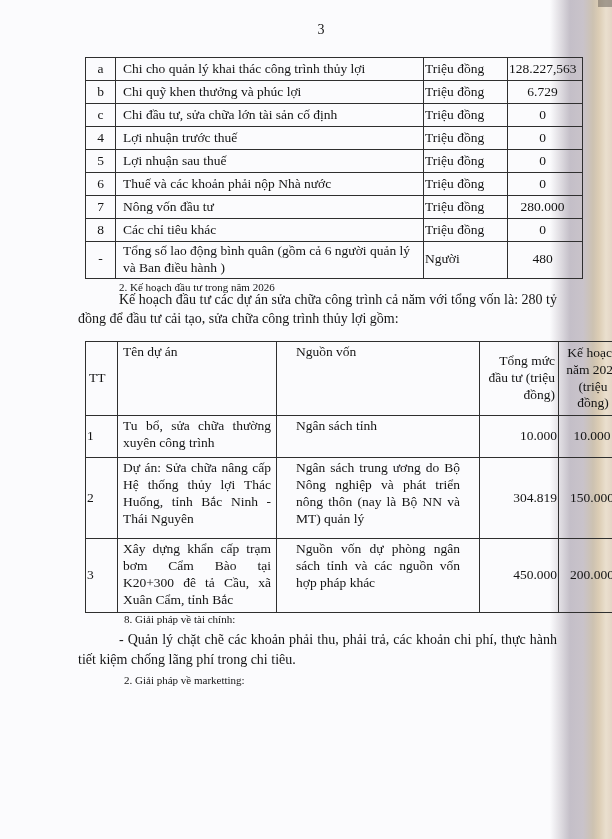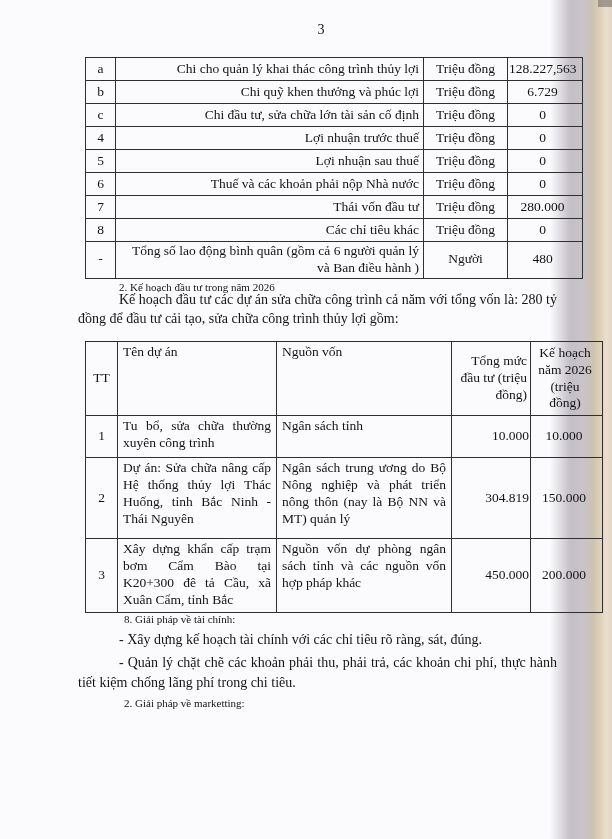"Chi cho quản lý khai" .t1 .lbl { text-align: right -> left }
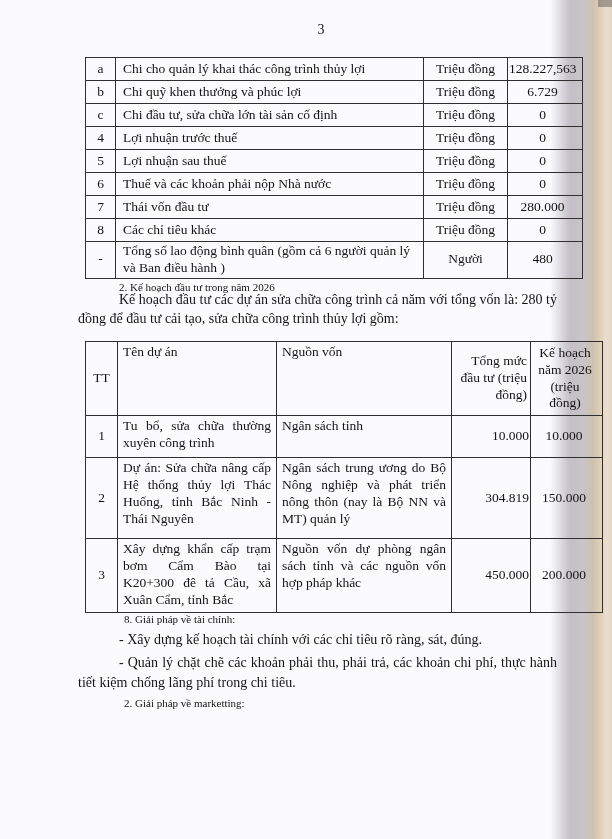"Triệu đồng" .t1 .unit { text-align: center -> none }
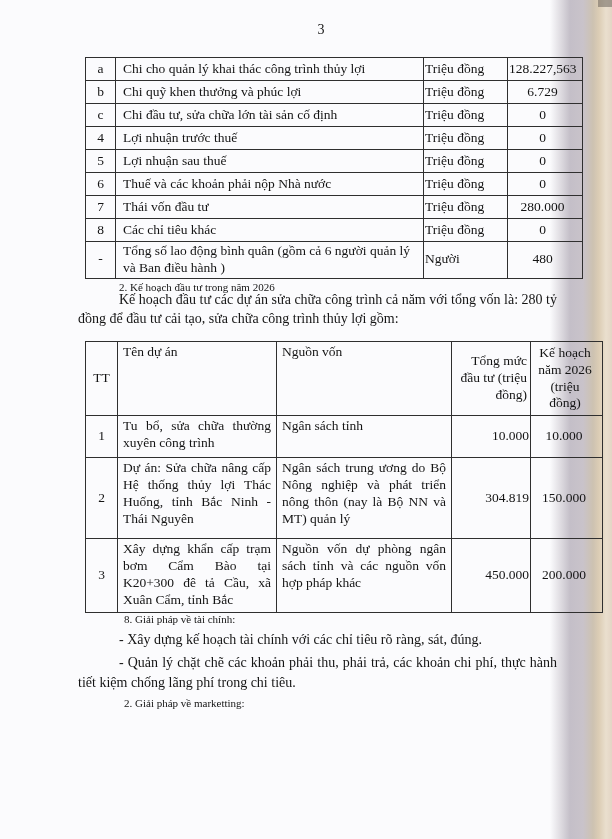"Thái vốn đầu tư" td.lbl { text: Thái -> Nông }
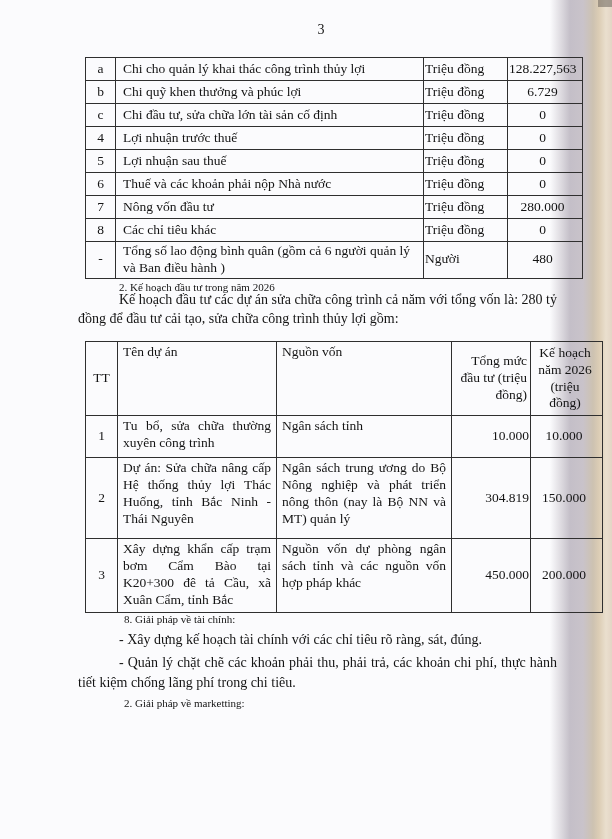"Nguồn vốn" .t2 .src { padding: 2px 5px -> 2px 19px }
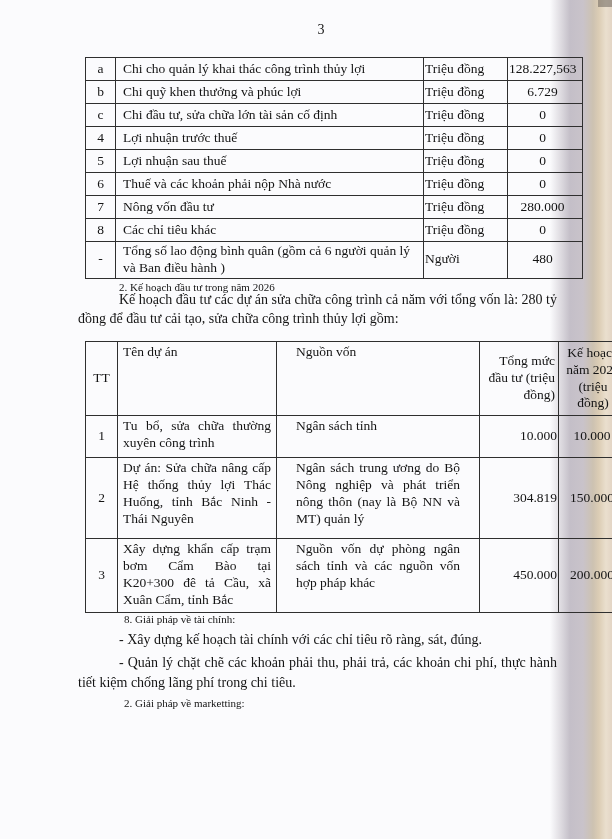"TT" .t2 .tt { text-align: center -> left }
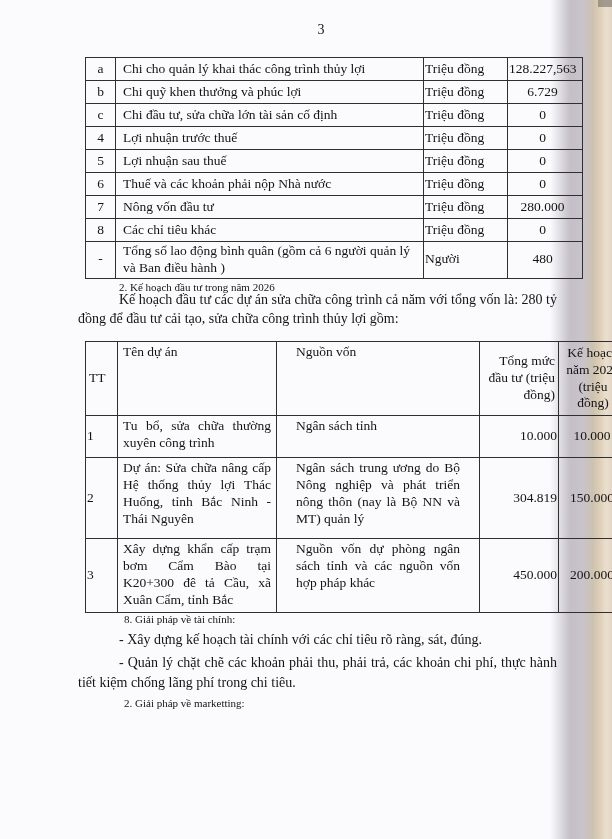"- Xây dựng kế hoạch" p.bullet { html: <p>- Xây dựng kế hoạch tài chính với các chỉ tiêu rõ ràng, sát, đúng.</p> -> none }
